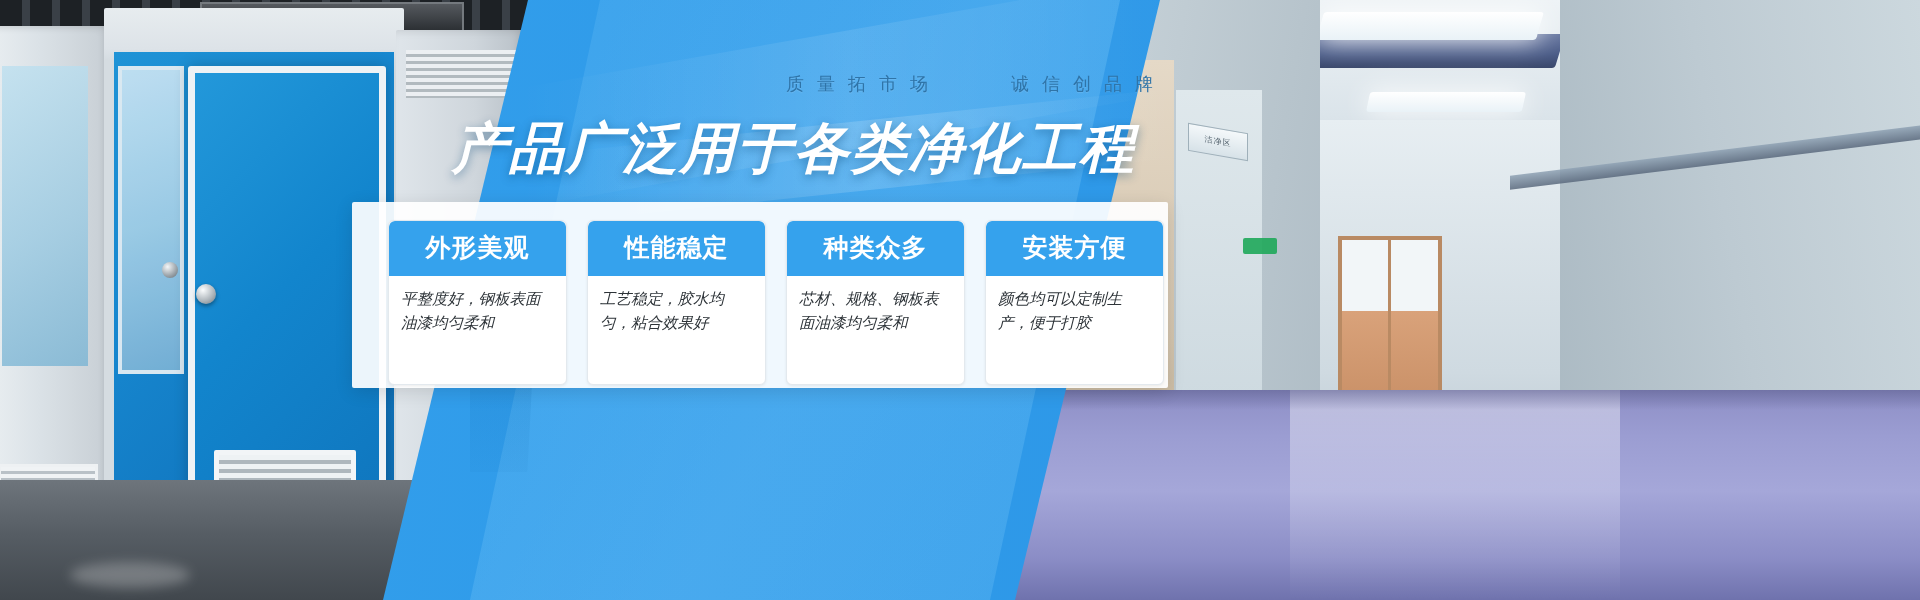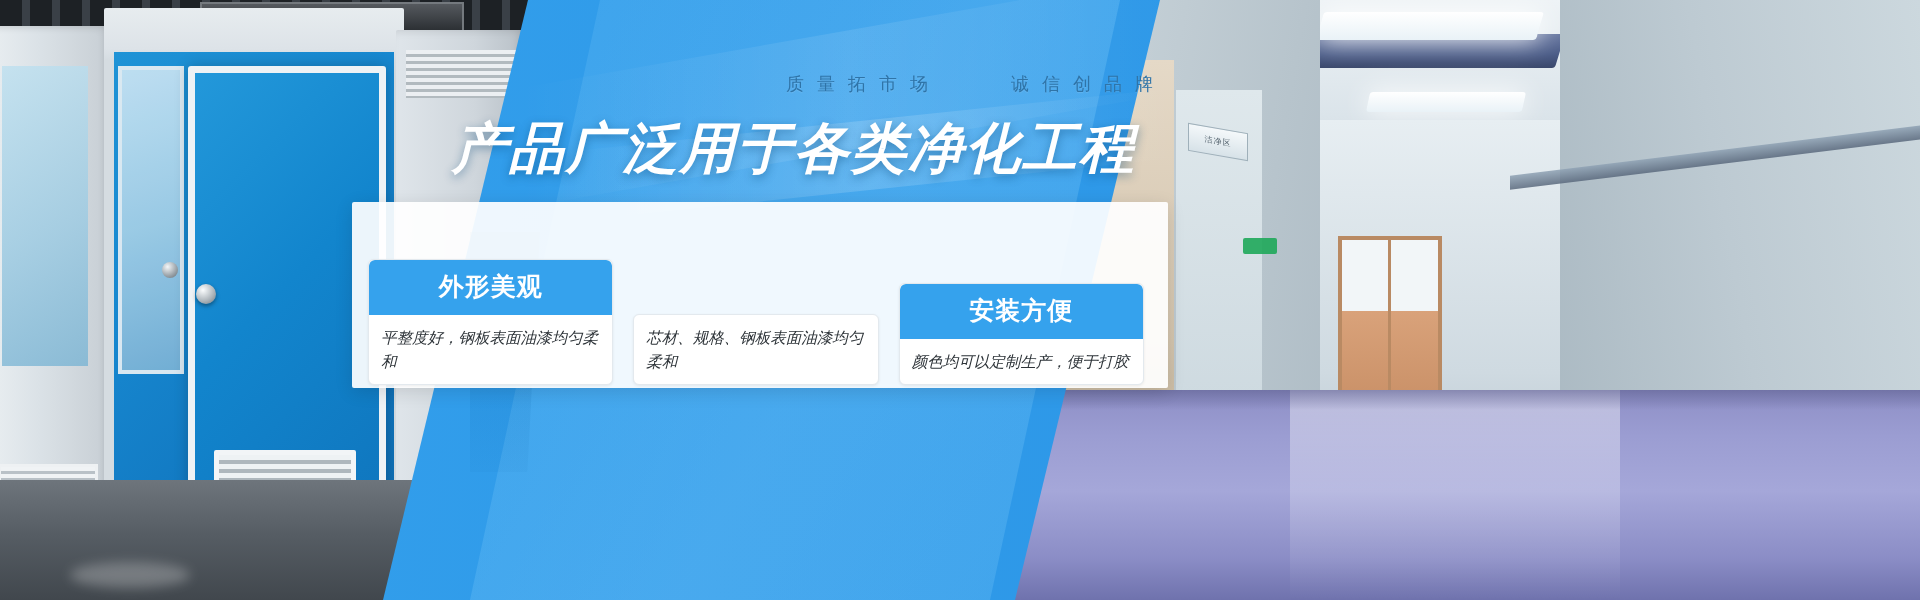"外形美观" .cards { align-items: flex-end -> none; left: 348px -> 368px }
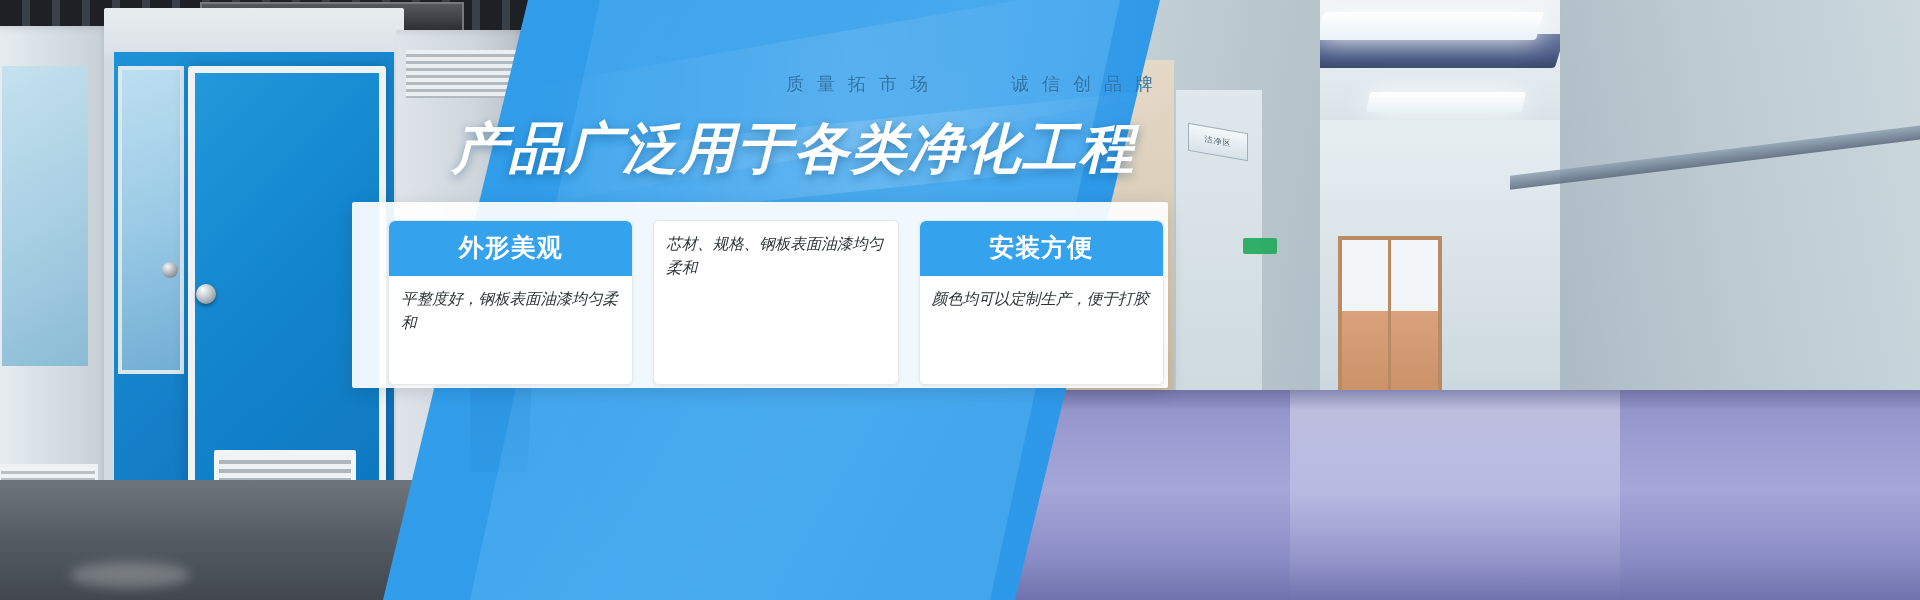"性能稳定" div.card { html: none -> <div> <div>性能稳定</div> <div>工艺稳定，胶水均匀，粘合效果好</div> </div> }
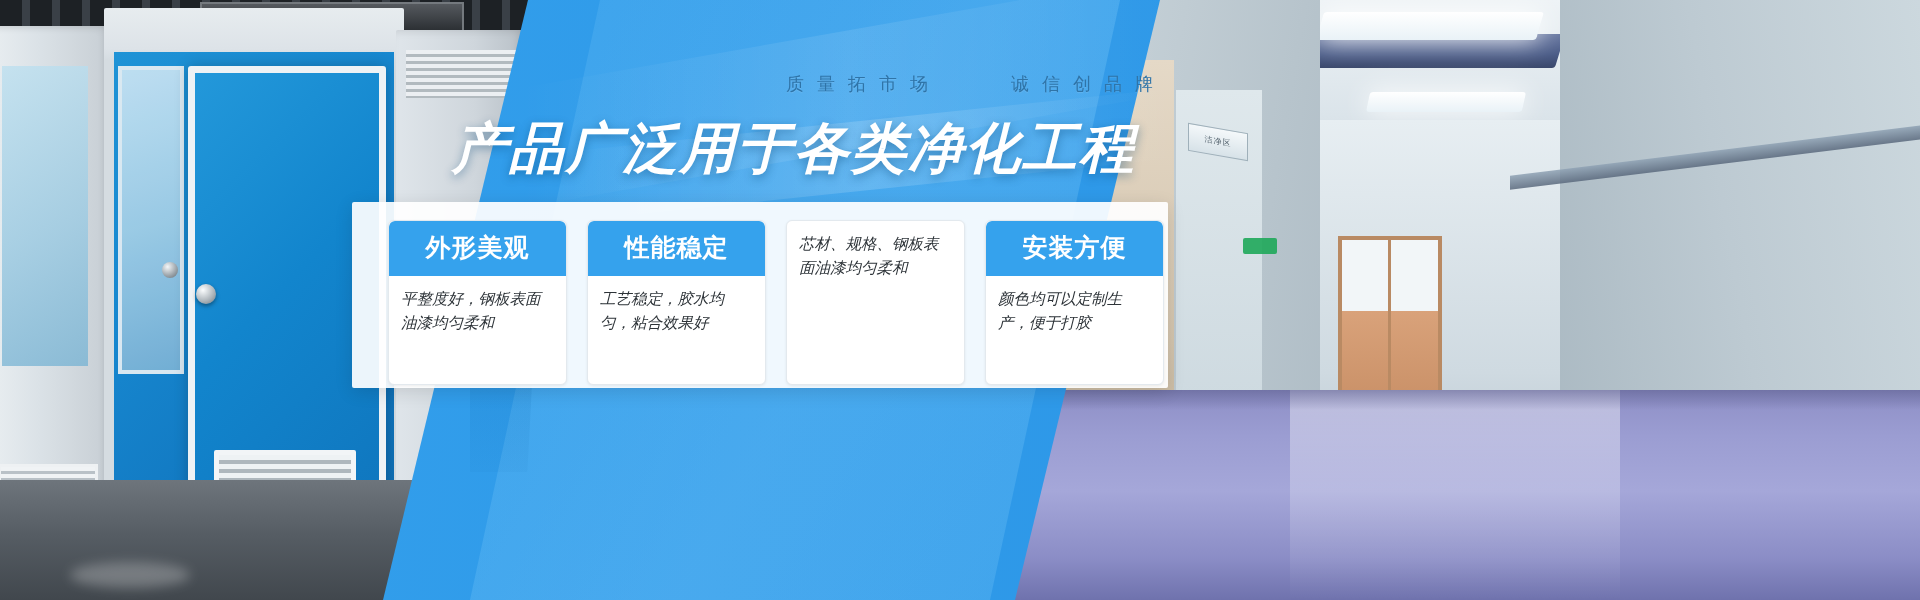"种类众多" div.card-head { html: none -> <div>种类众多</div> }
